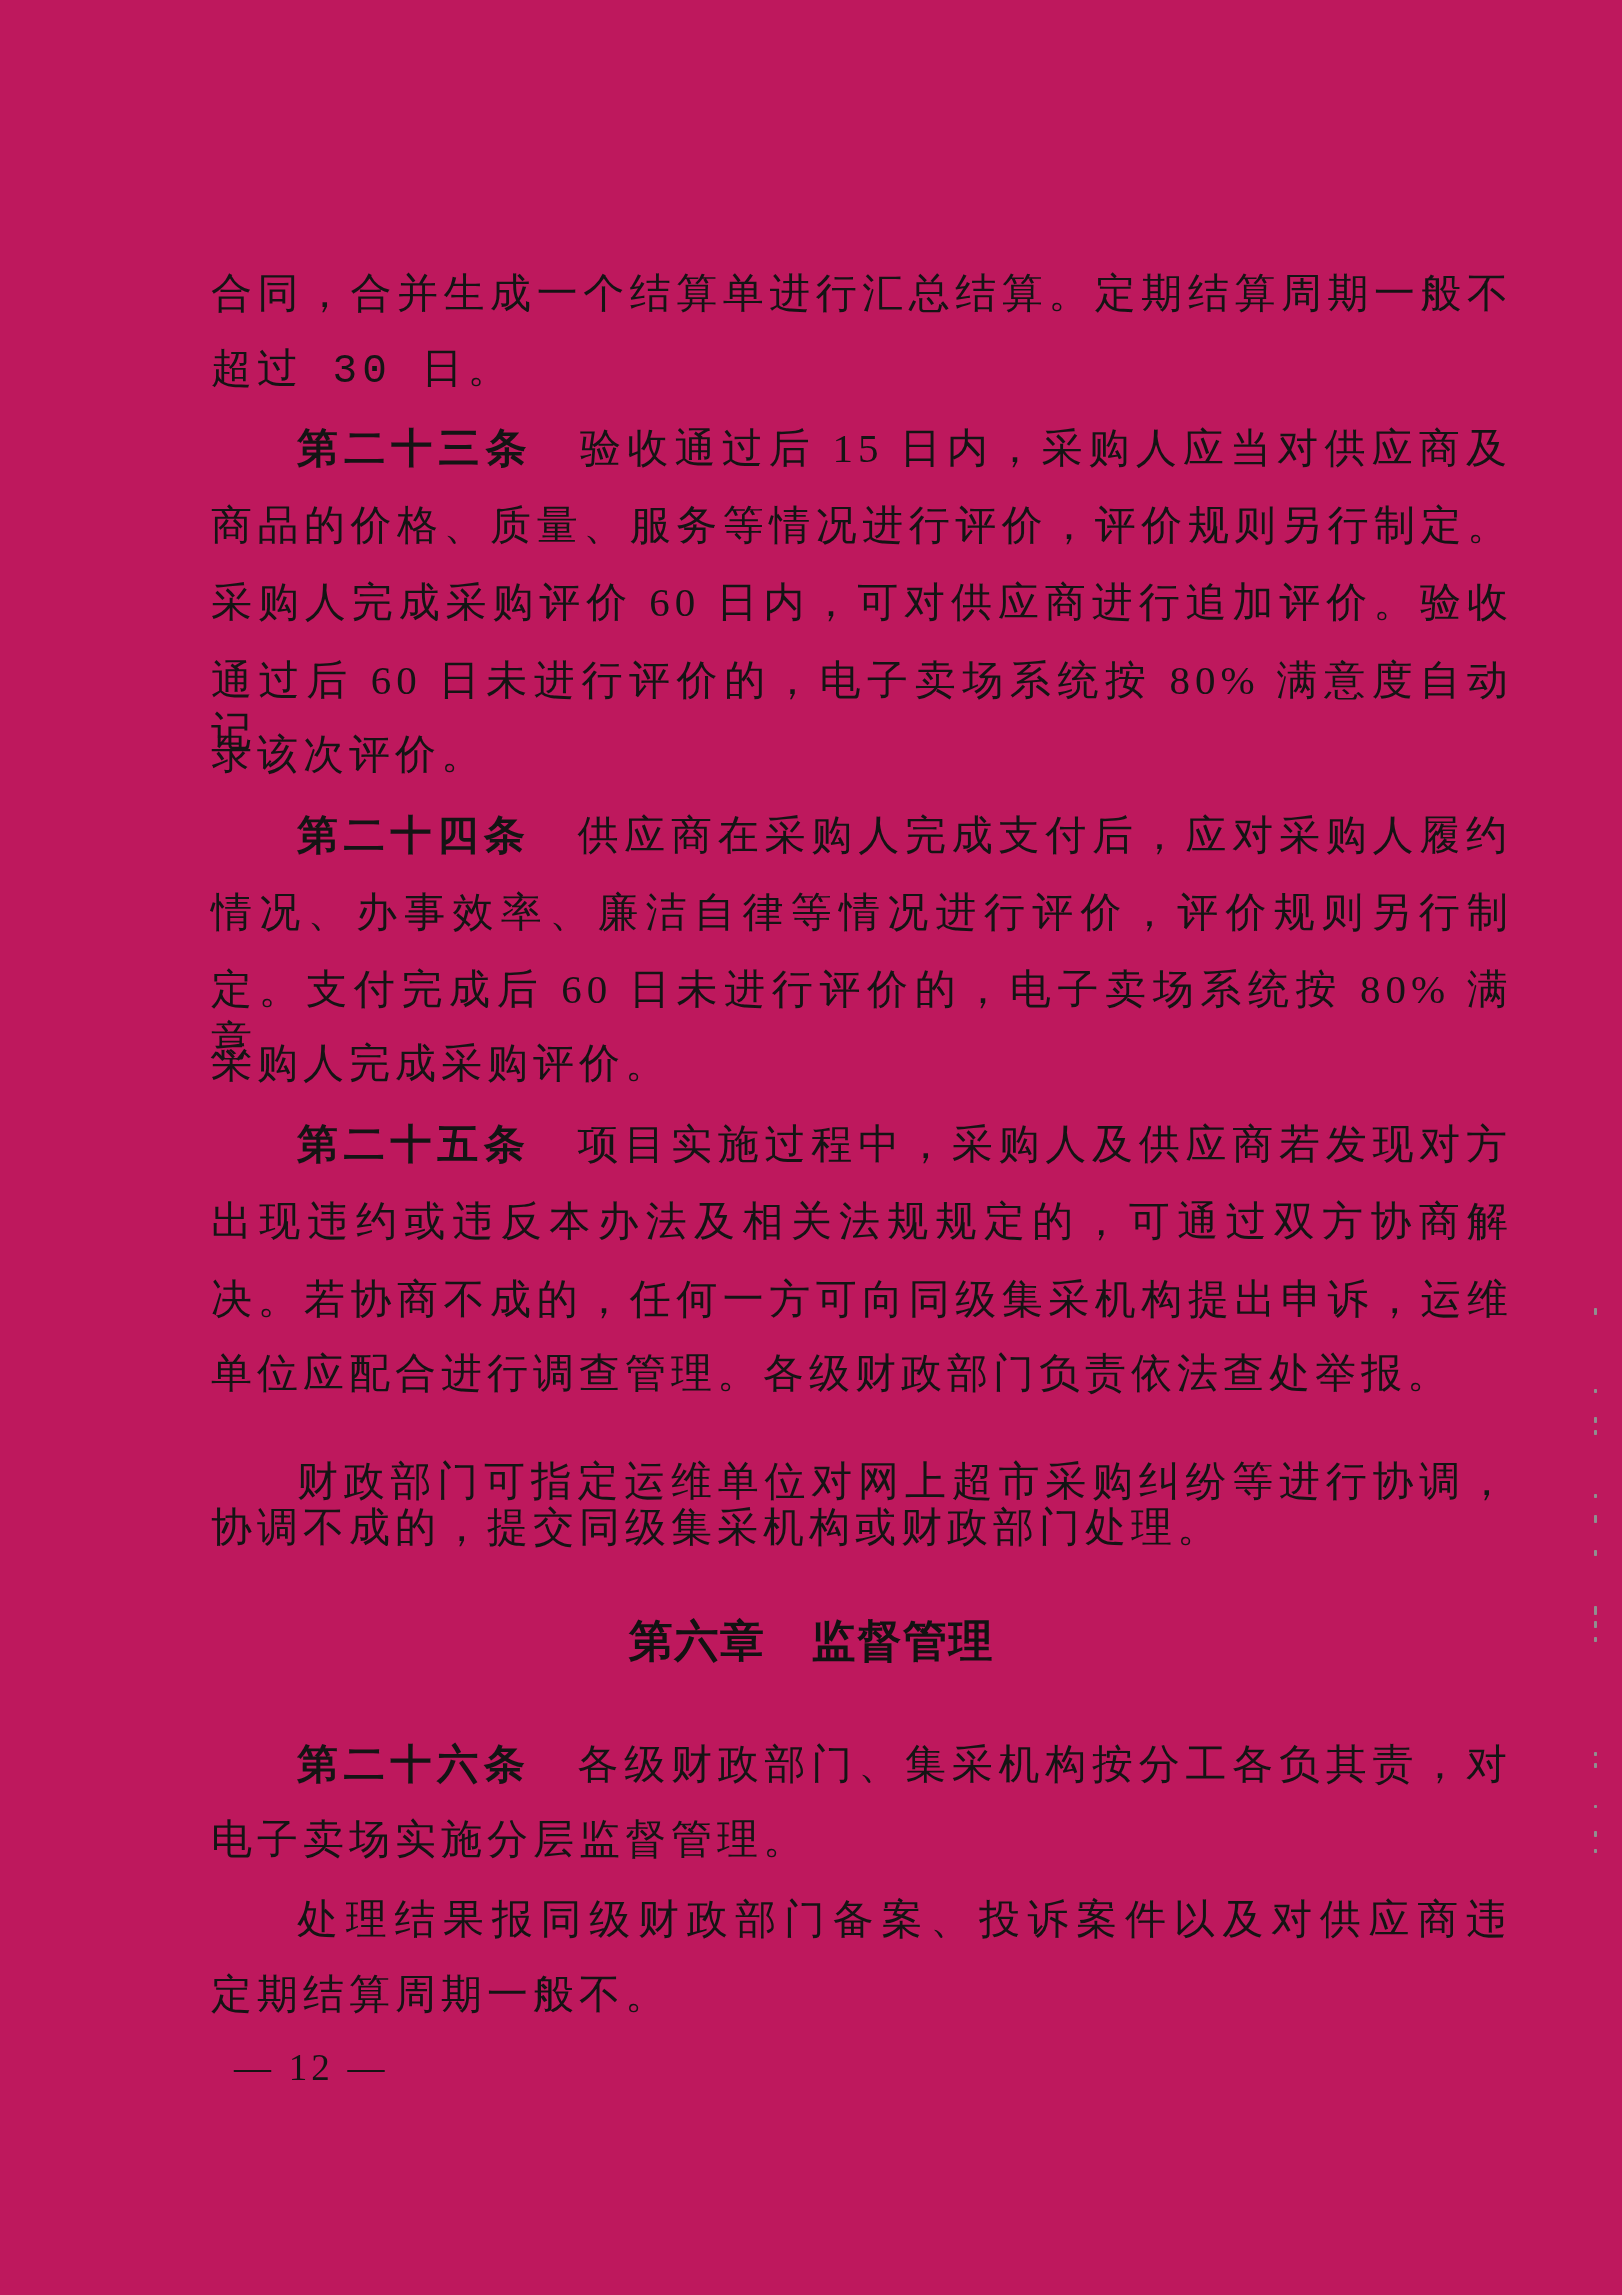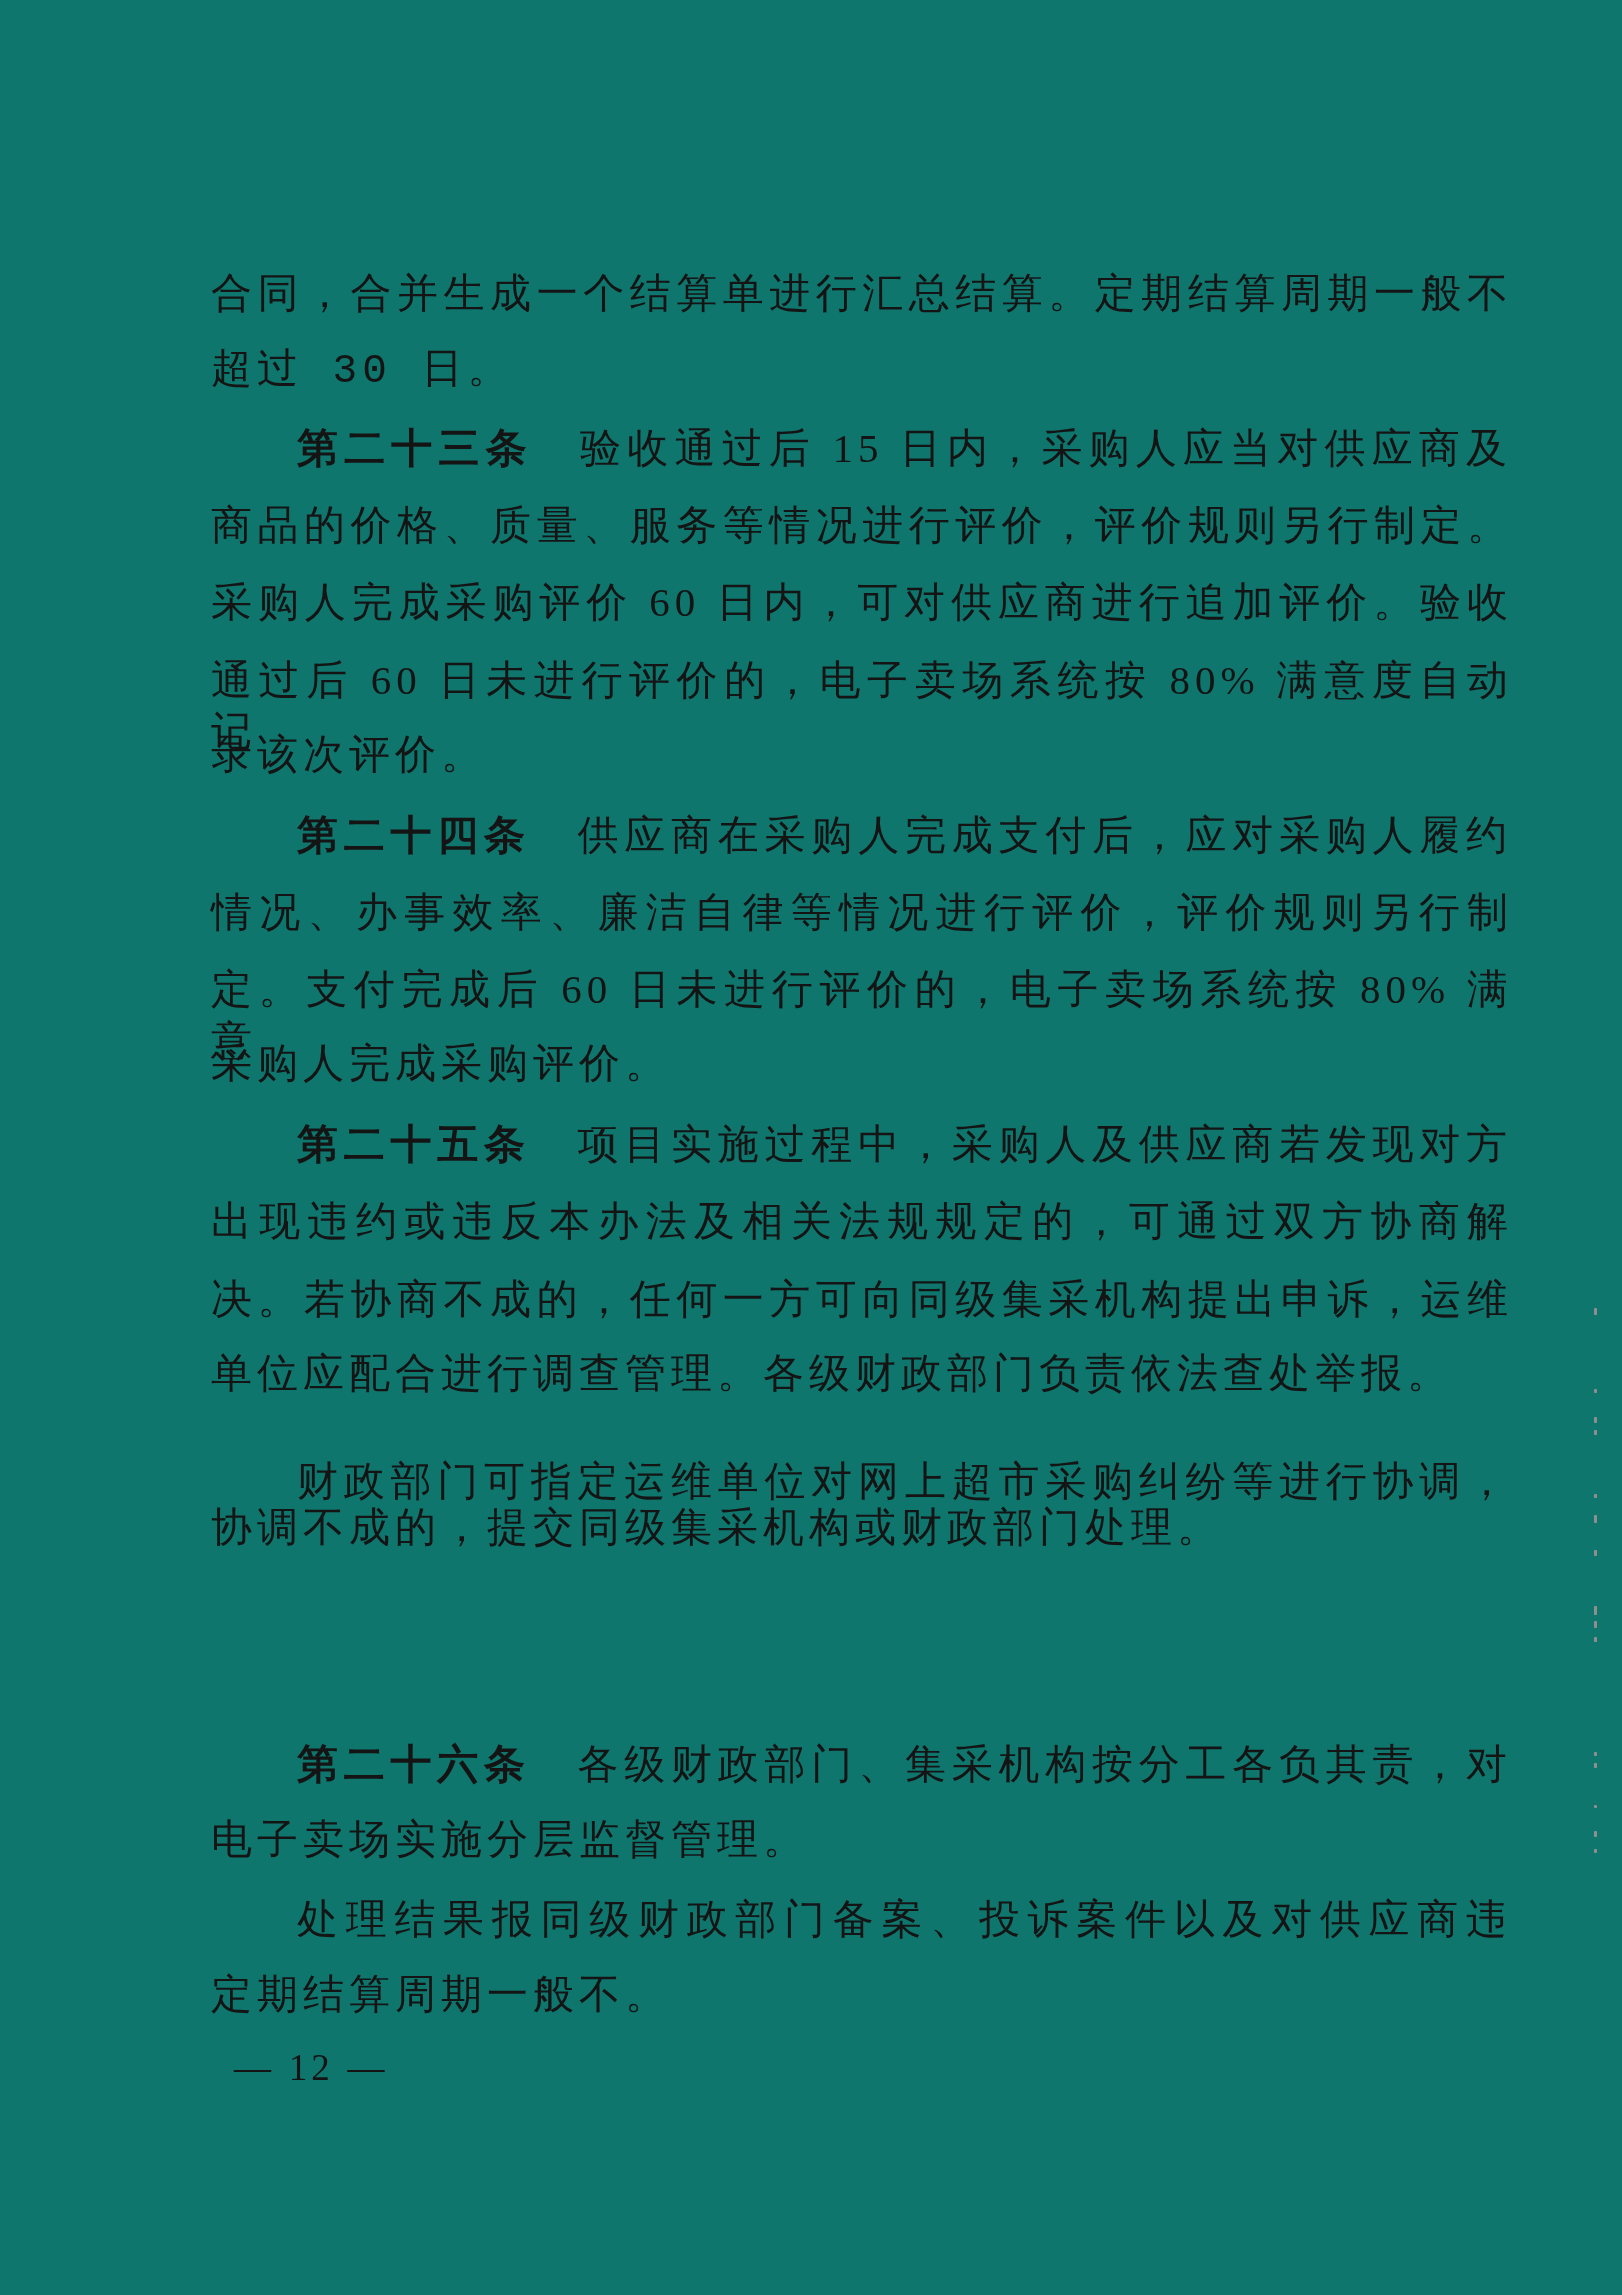"合同，合并生成一个结算单进行汇总结算。定期结算周期一般不" .page { background: #0f766e -> #be185d }
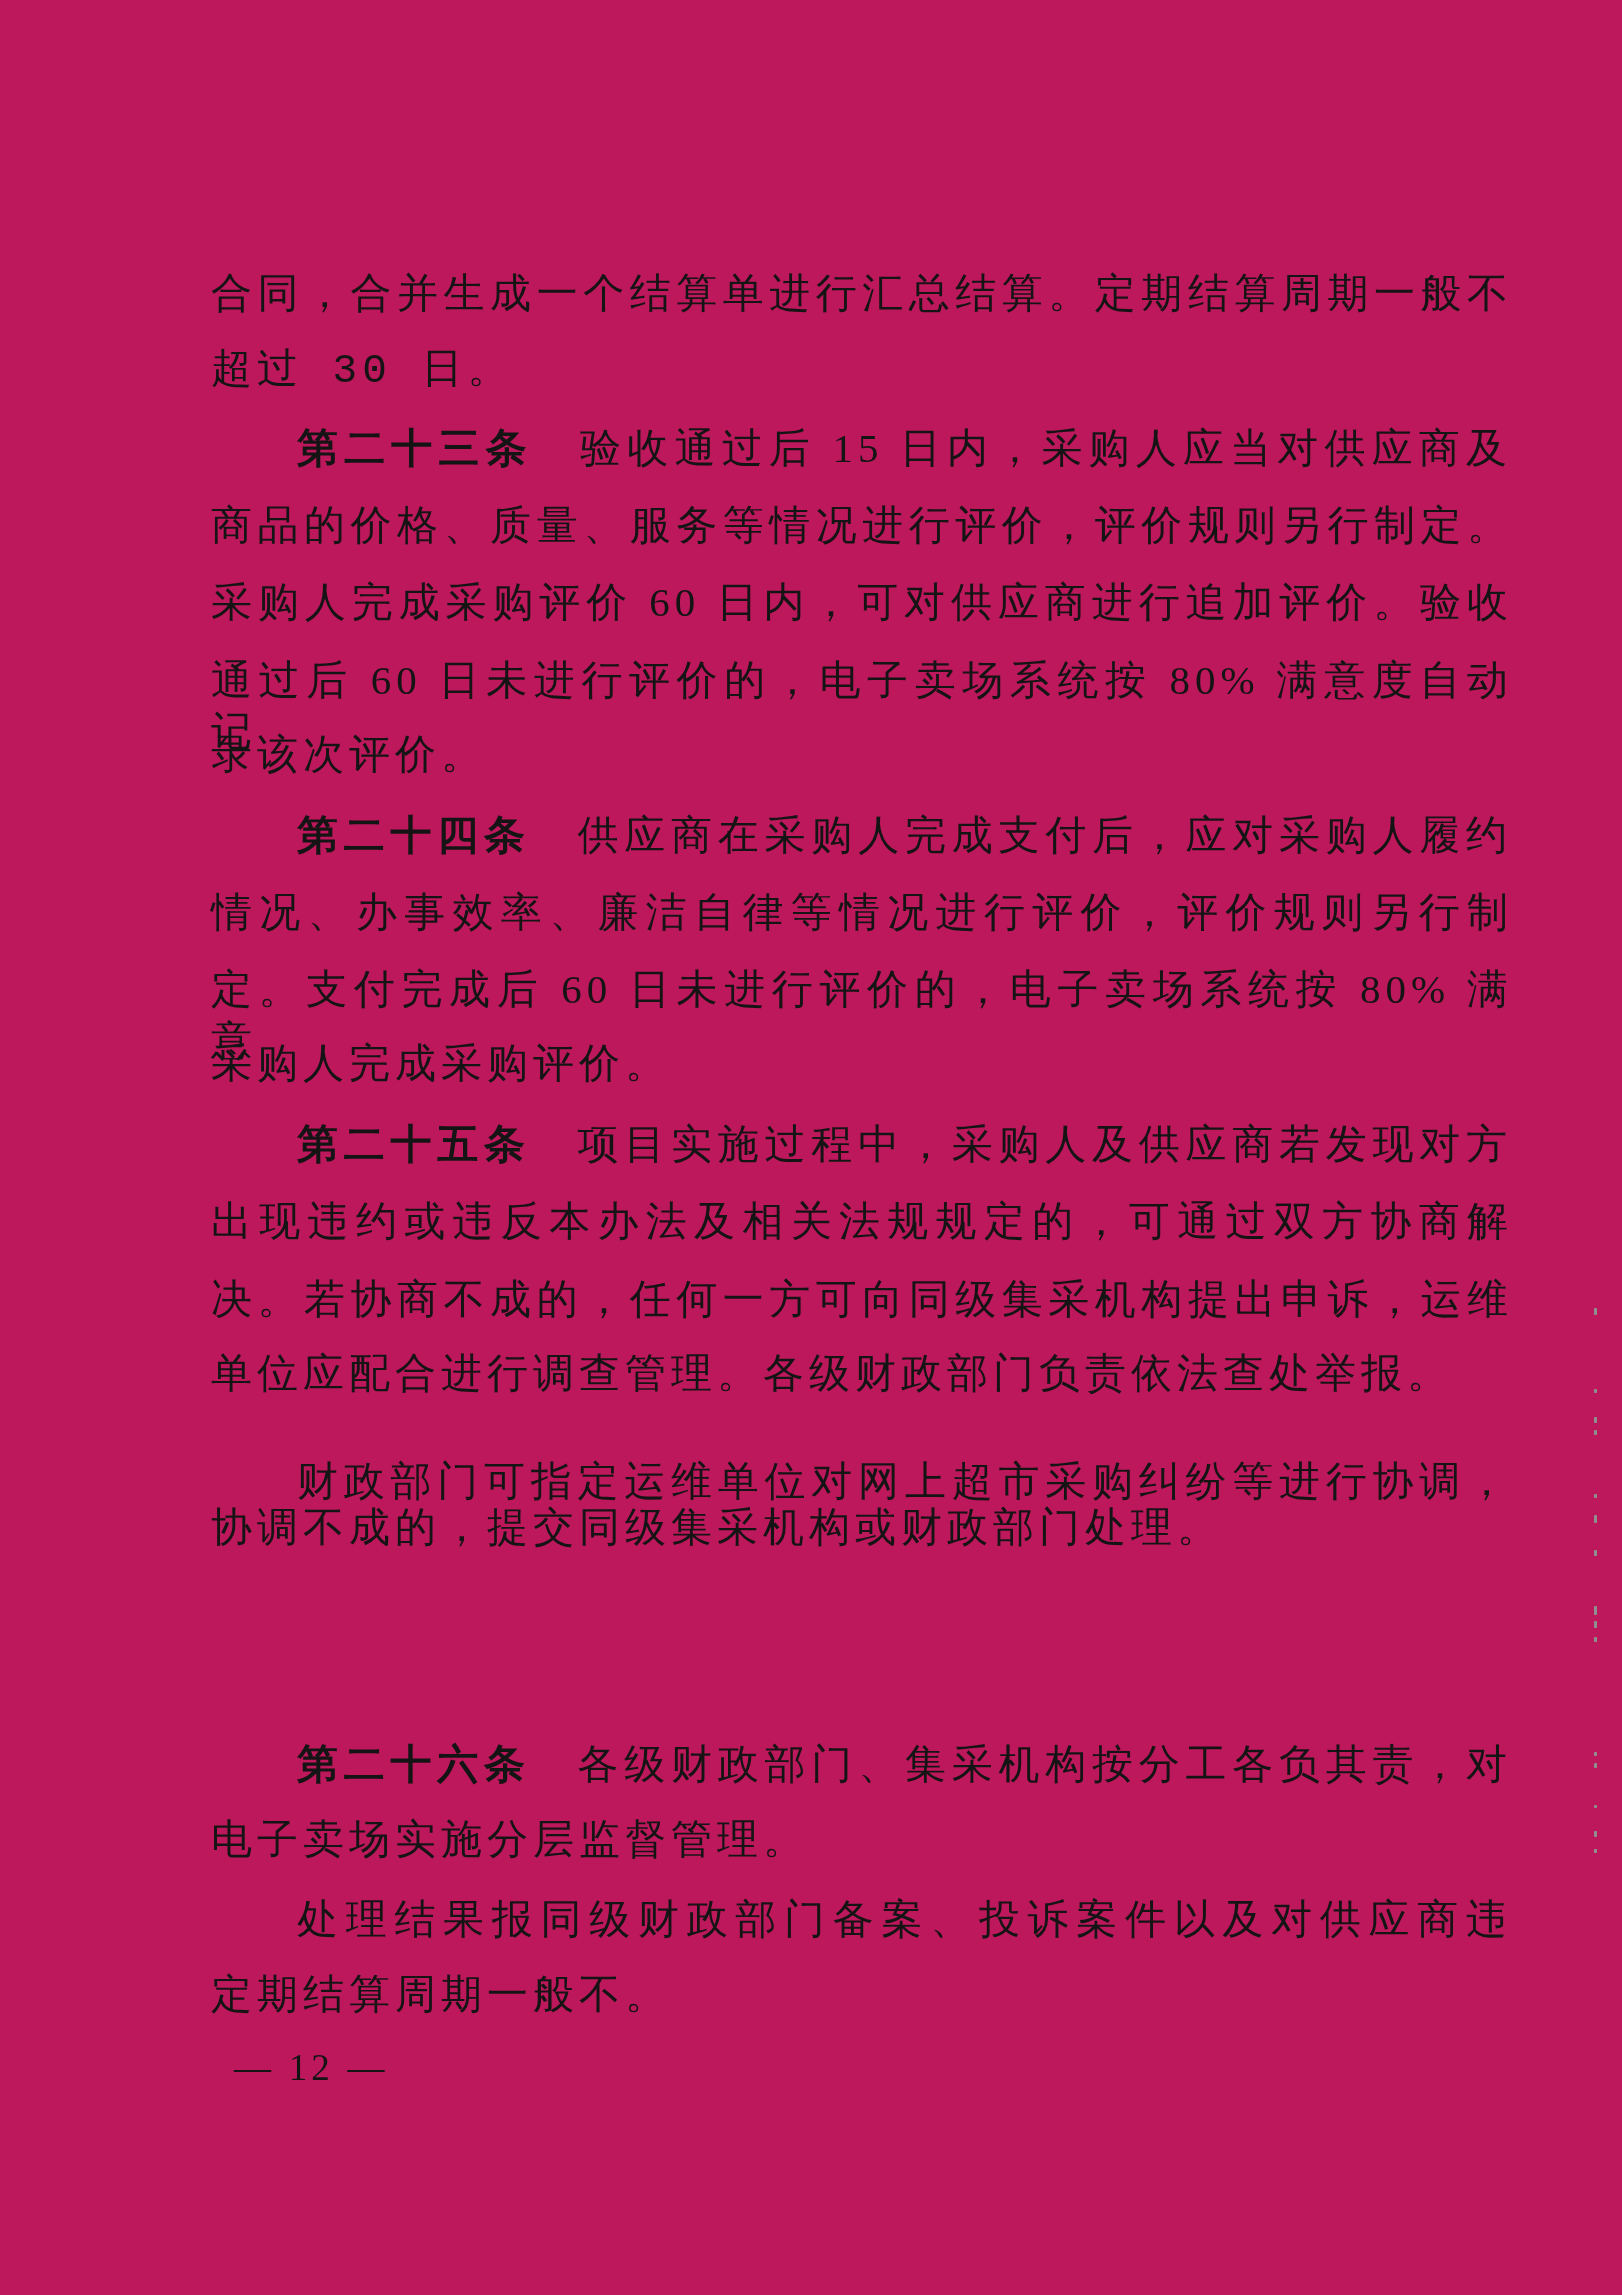"第六章 监督管理" div.chapter-heading { html: none -> <div>第六章 监督管理</div> }
